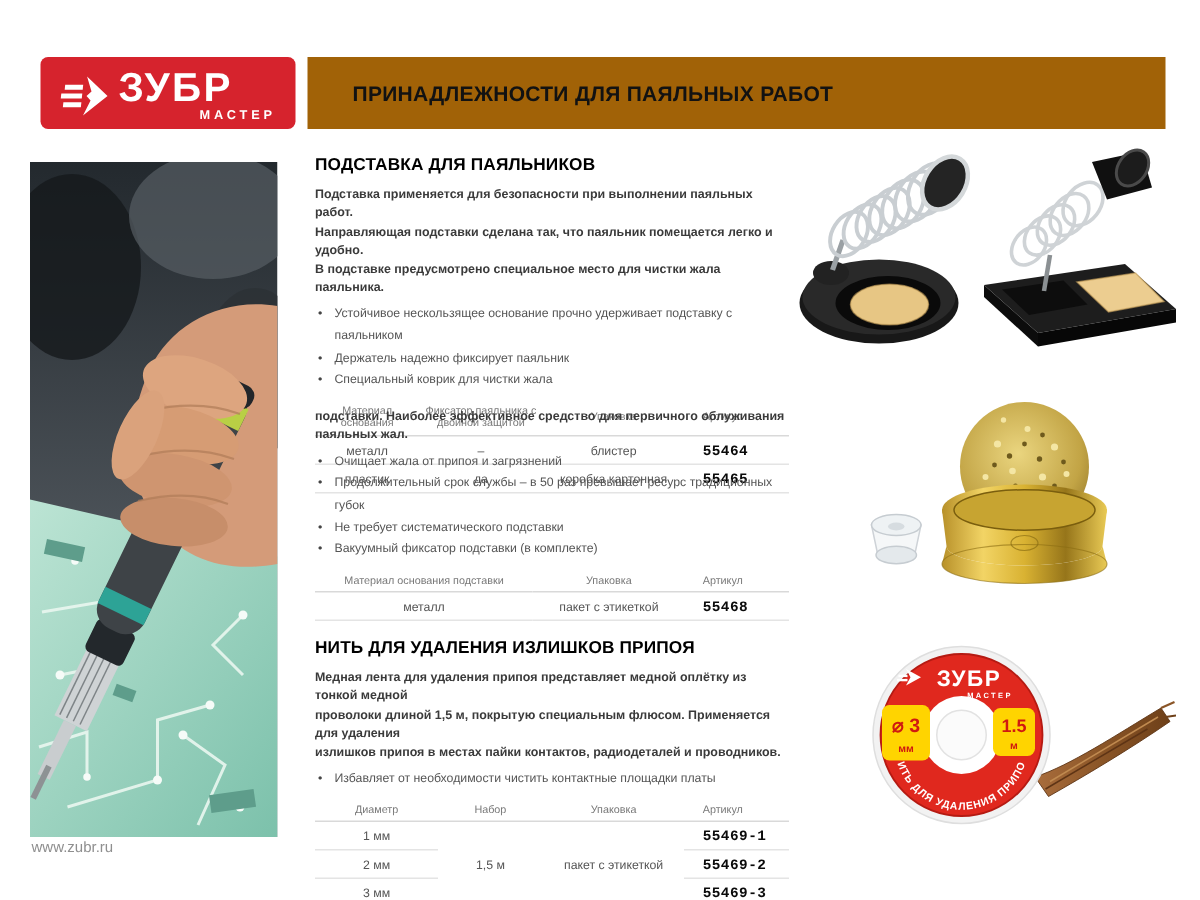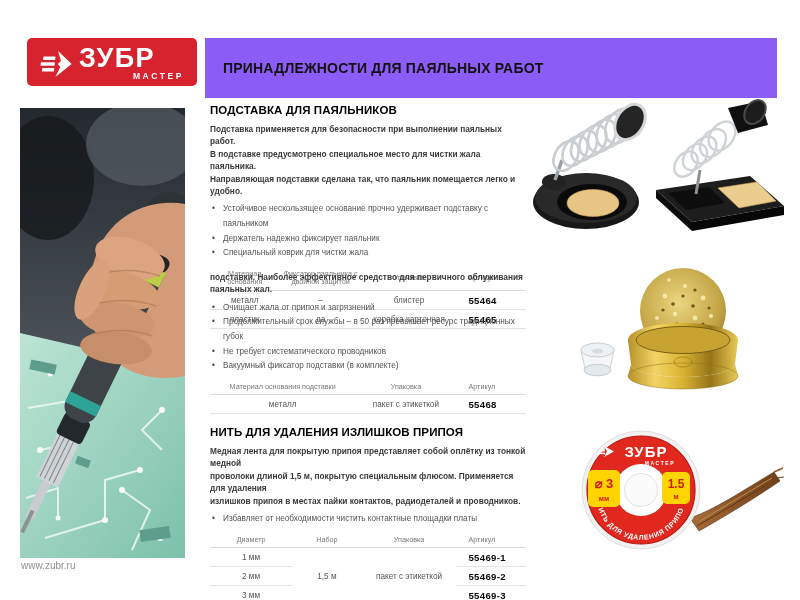"ПРИНАДЛЕЖНОСТИ ДЛЯ ПАЯЛЬНЫХ РАБОТ" .header-bar { background: #8b5cf6 -> #a16207; height: 60px -> 48px; padding-left: 18px -> 30px }
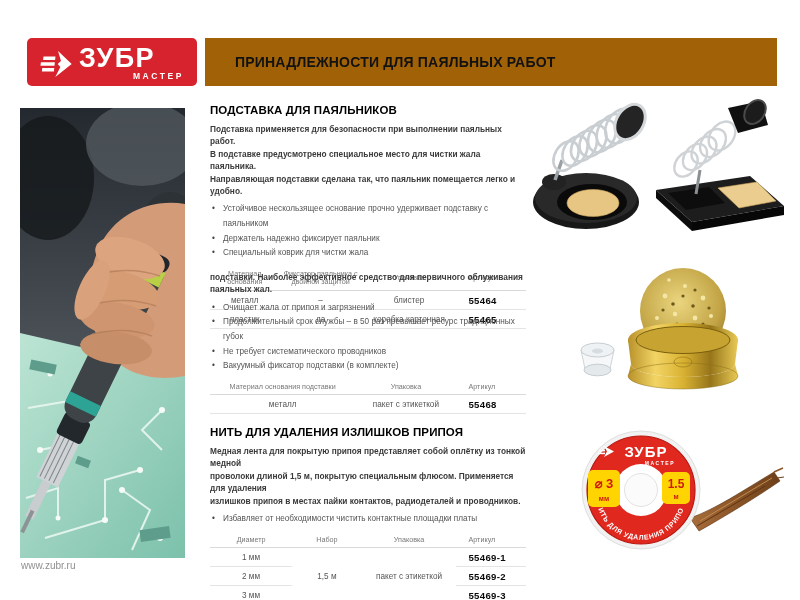"В подставке предусмотрено специальное" p { order: before "Направляющая подставки сделана так, что" -> after "Направляющая подставки сделана так, что" }
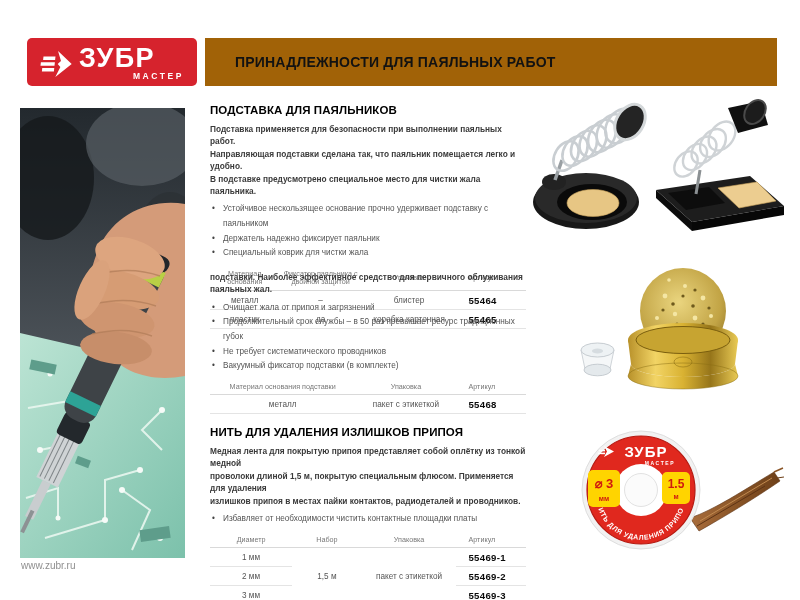"55464" .spec-table td.sku { font-family: none -> Liberation Mono, monospace }
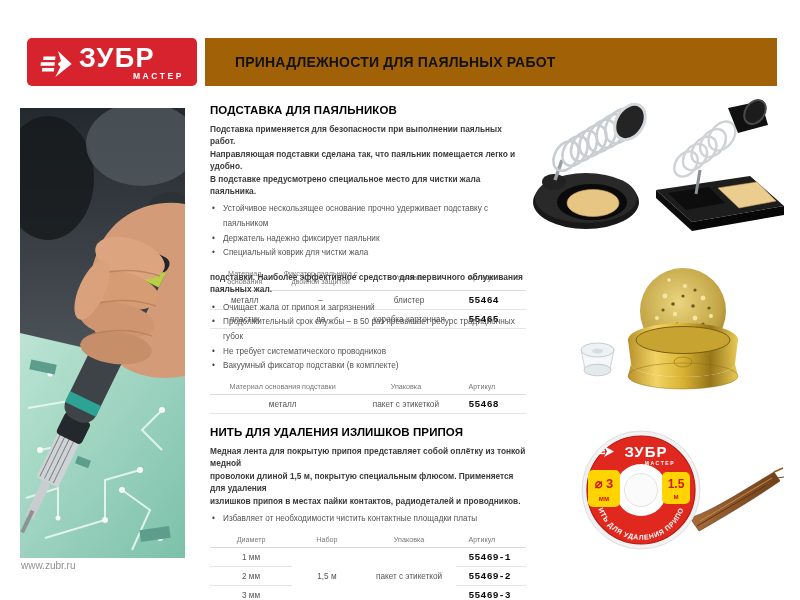"Не требует систематического проводников" li { text: проводников -> подставки }
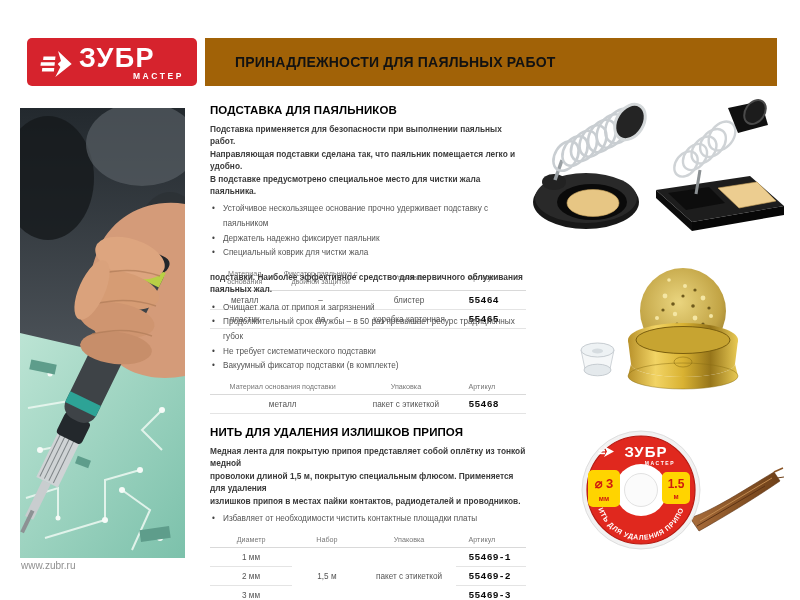"Медная лента для покрытую припоя" p { text: покрытую припоя представляет собой -> удаления припоя представляет медной }
